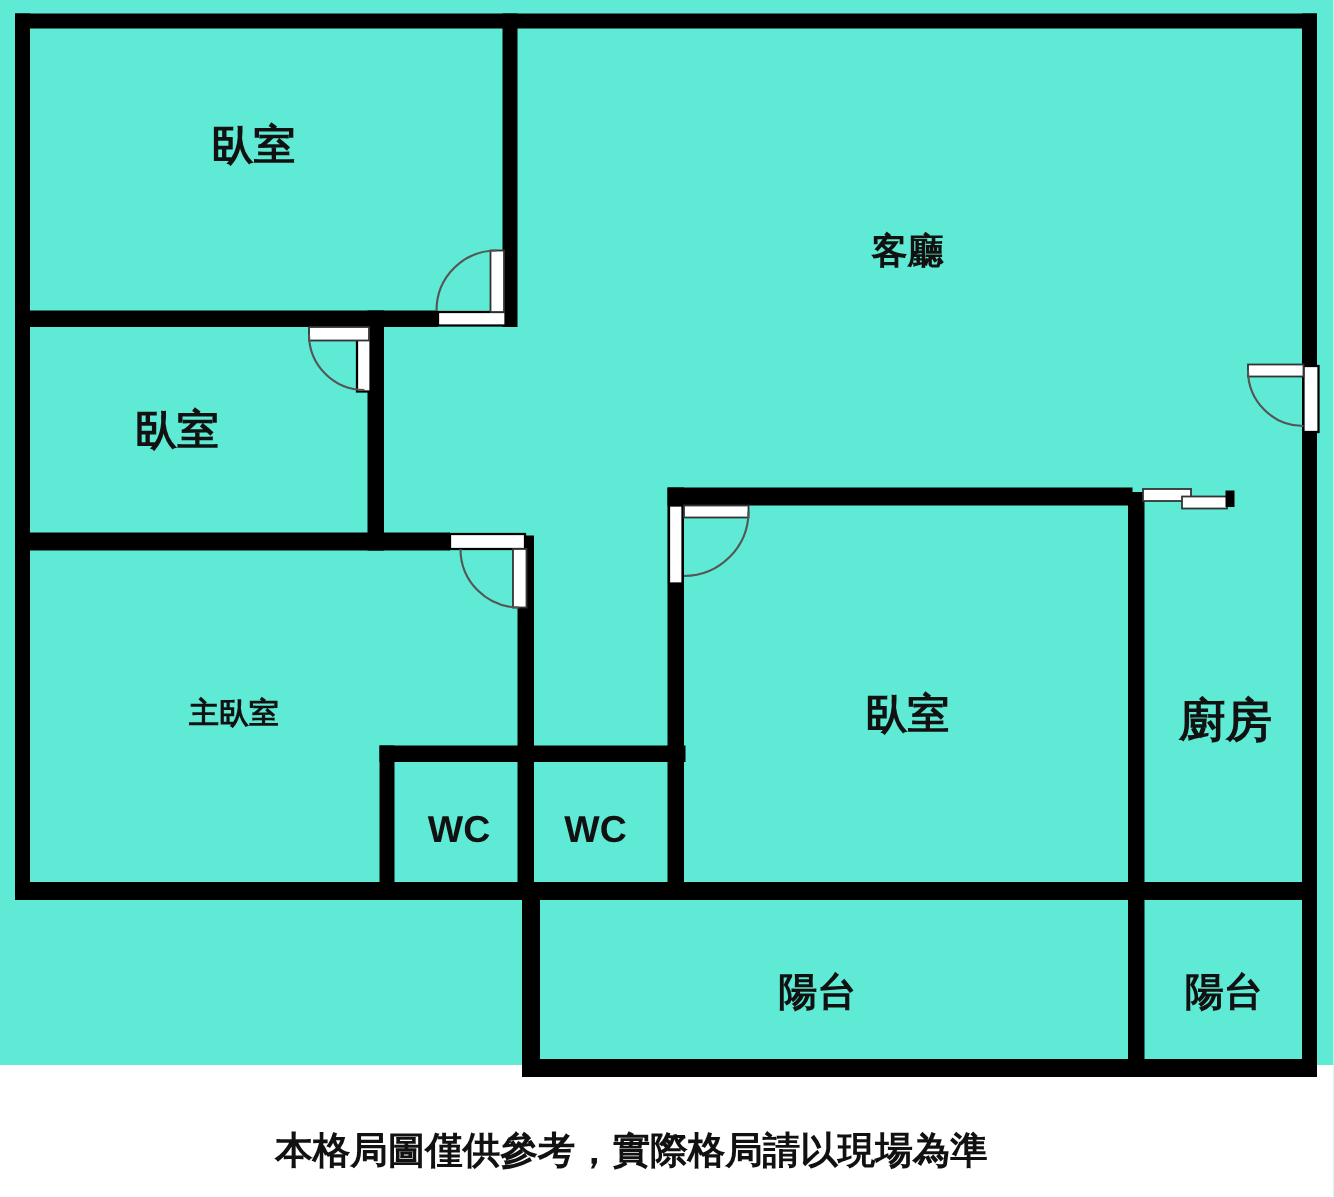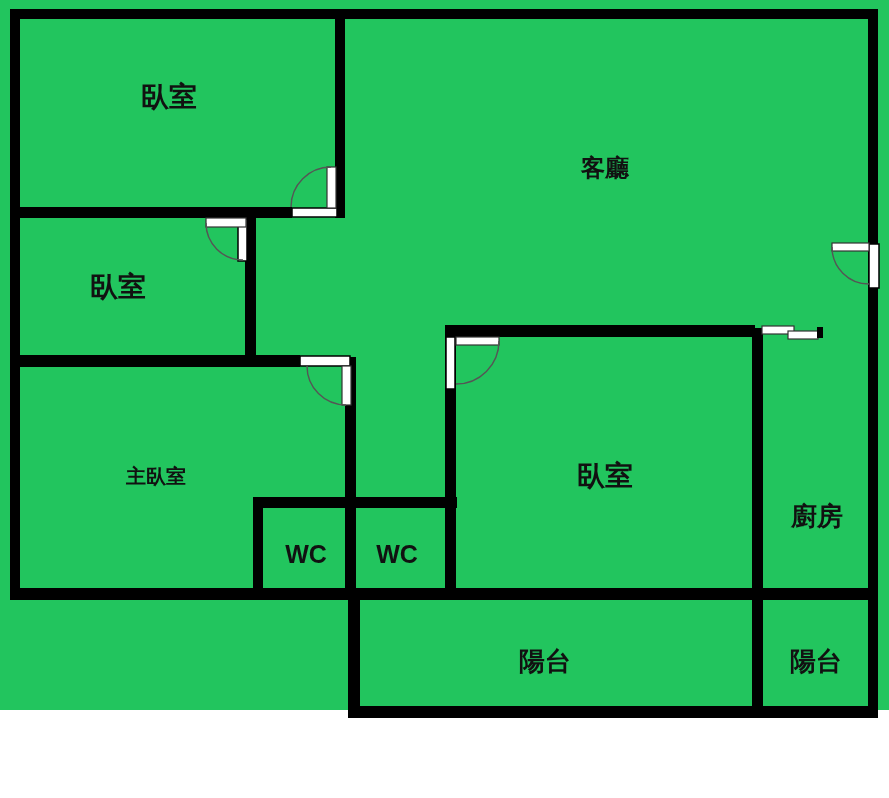"臥室" .plan { background: #22c55e -> #5eead4 }
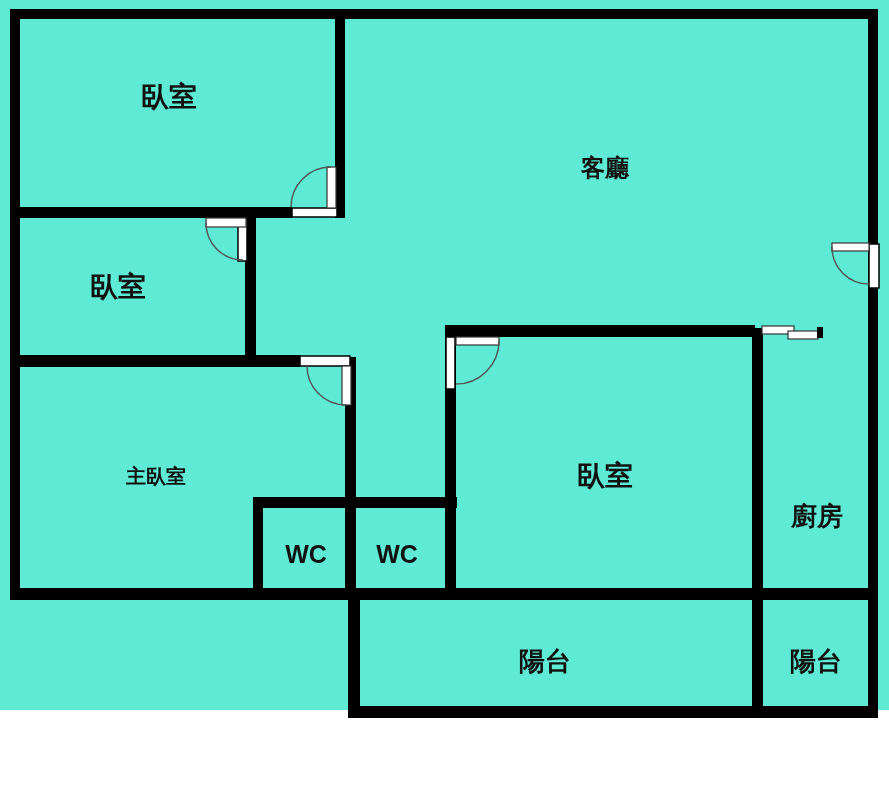"廚房" div.room-label { font-size: 26px -> 31px; margin-top: 36px -> none }
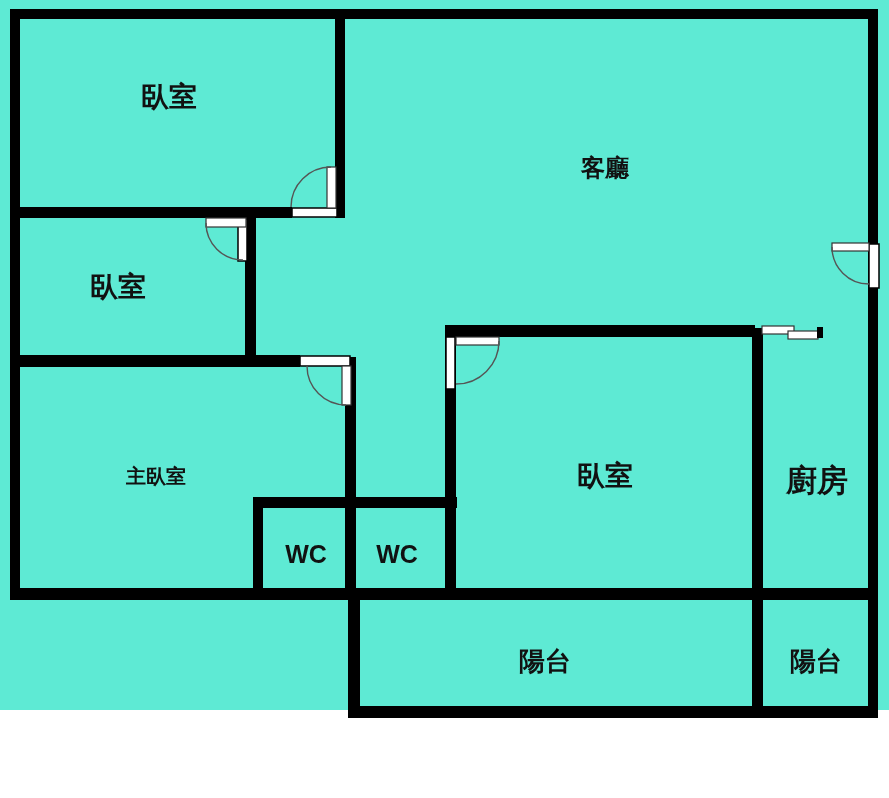"本格局圖僅供參考，實際格局請以現場為準" div.caption { html: none -> <div>本格局圖僅供參考，實際格局請以現場為準</div> }
